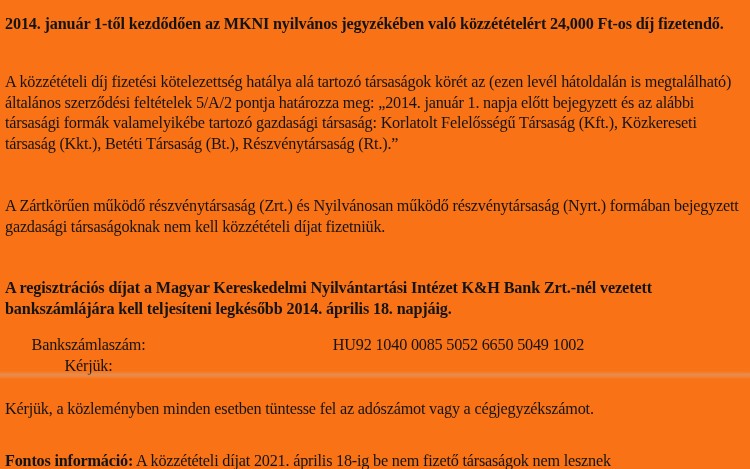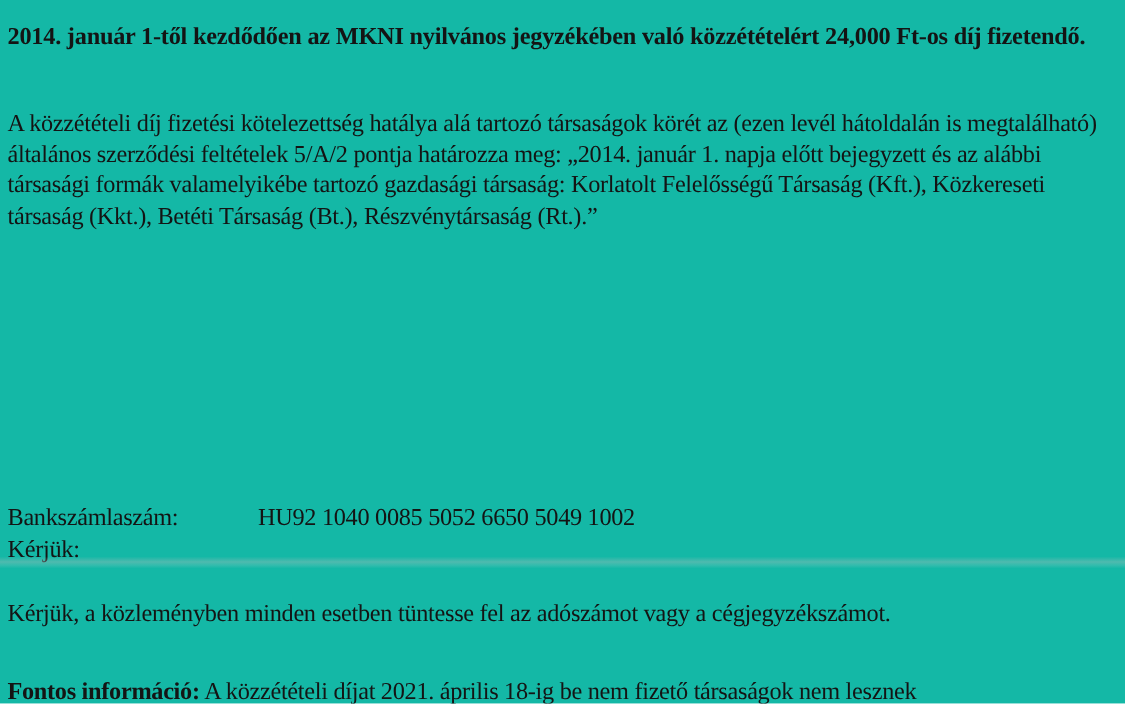"2014. január 1-től kezdődően az" .page { background: #14b8a6 -> #f97316 }
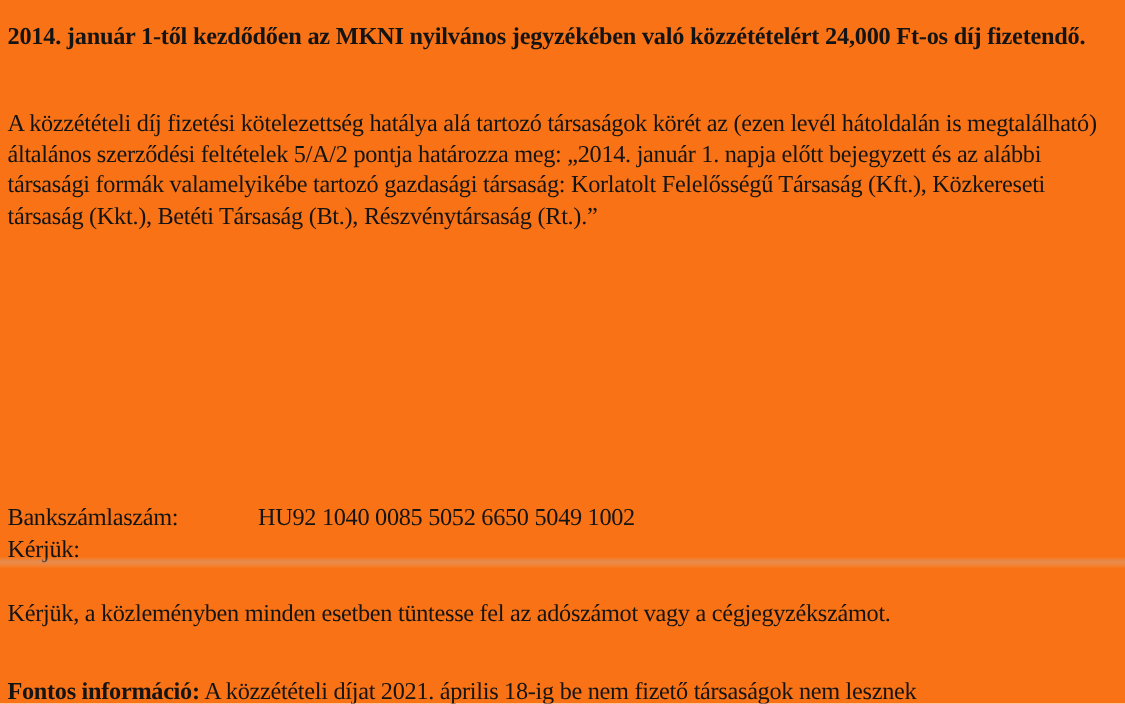"A Zártkörűen működő részvénytársaság" p.block { html: none -> <p>A Zártkörűen működő részvénytársaság (Zrt.) és Nyilvánosan működő részvénytársaság (Nyrt.) formában bejegyzett gazdasági társaságoknak nem kell közzétételi díjat fizetniük.</p> }
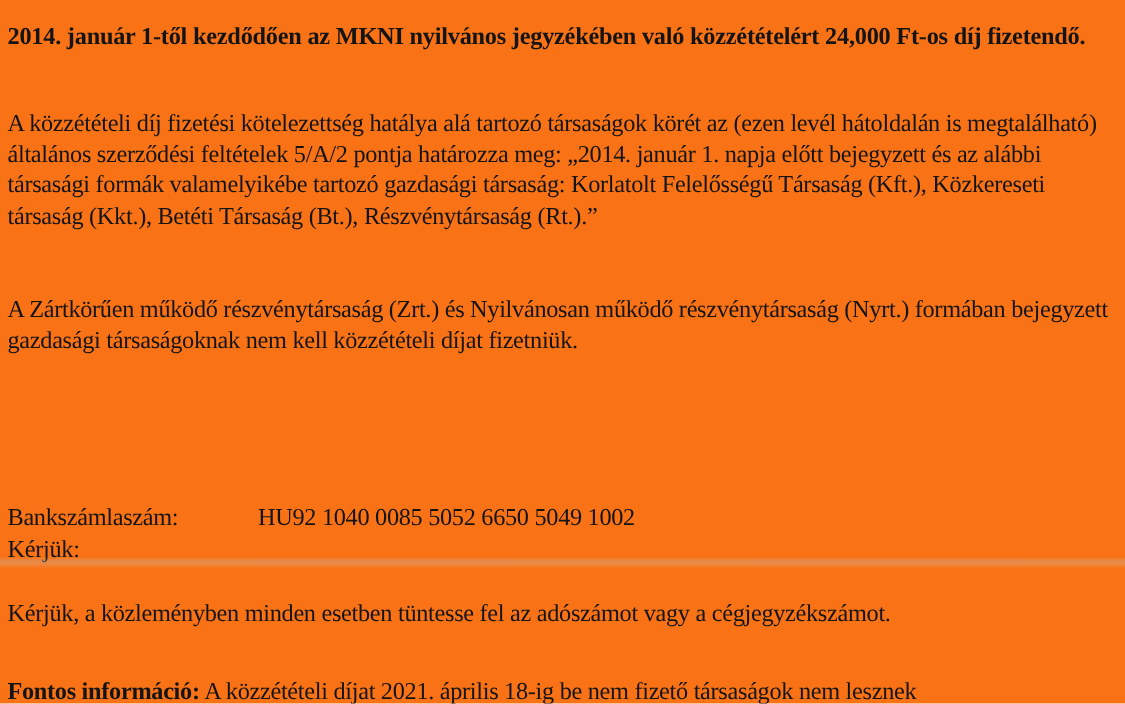"A regisztrációs díjat a Magyar" p.block { html: none -> <p>A regisztrációs díjat a Magyar Kereskedelmi Nyilvántartási Intézet K&amp;H Bank Zrt.-nél vezetett bankszámlájára kell teljesíteni legkésőbb 2014. április 18. napjáig.</p> }
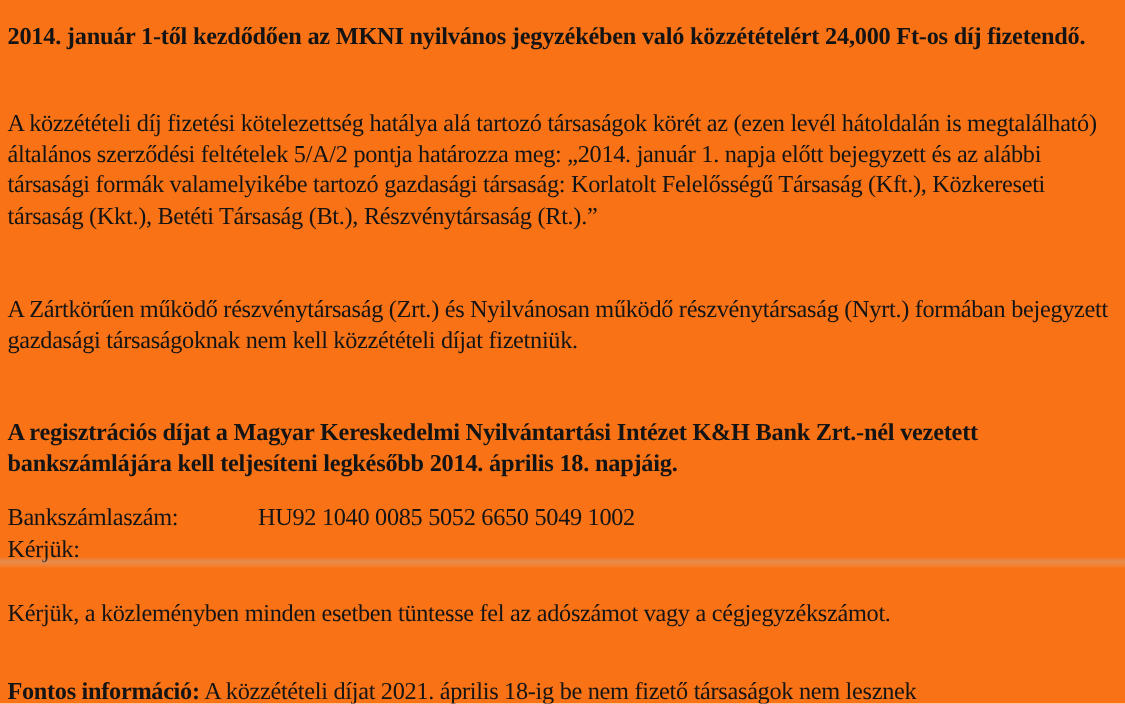"Bankszámlaszám:" .kv-row { text-align: none -> center }
